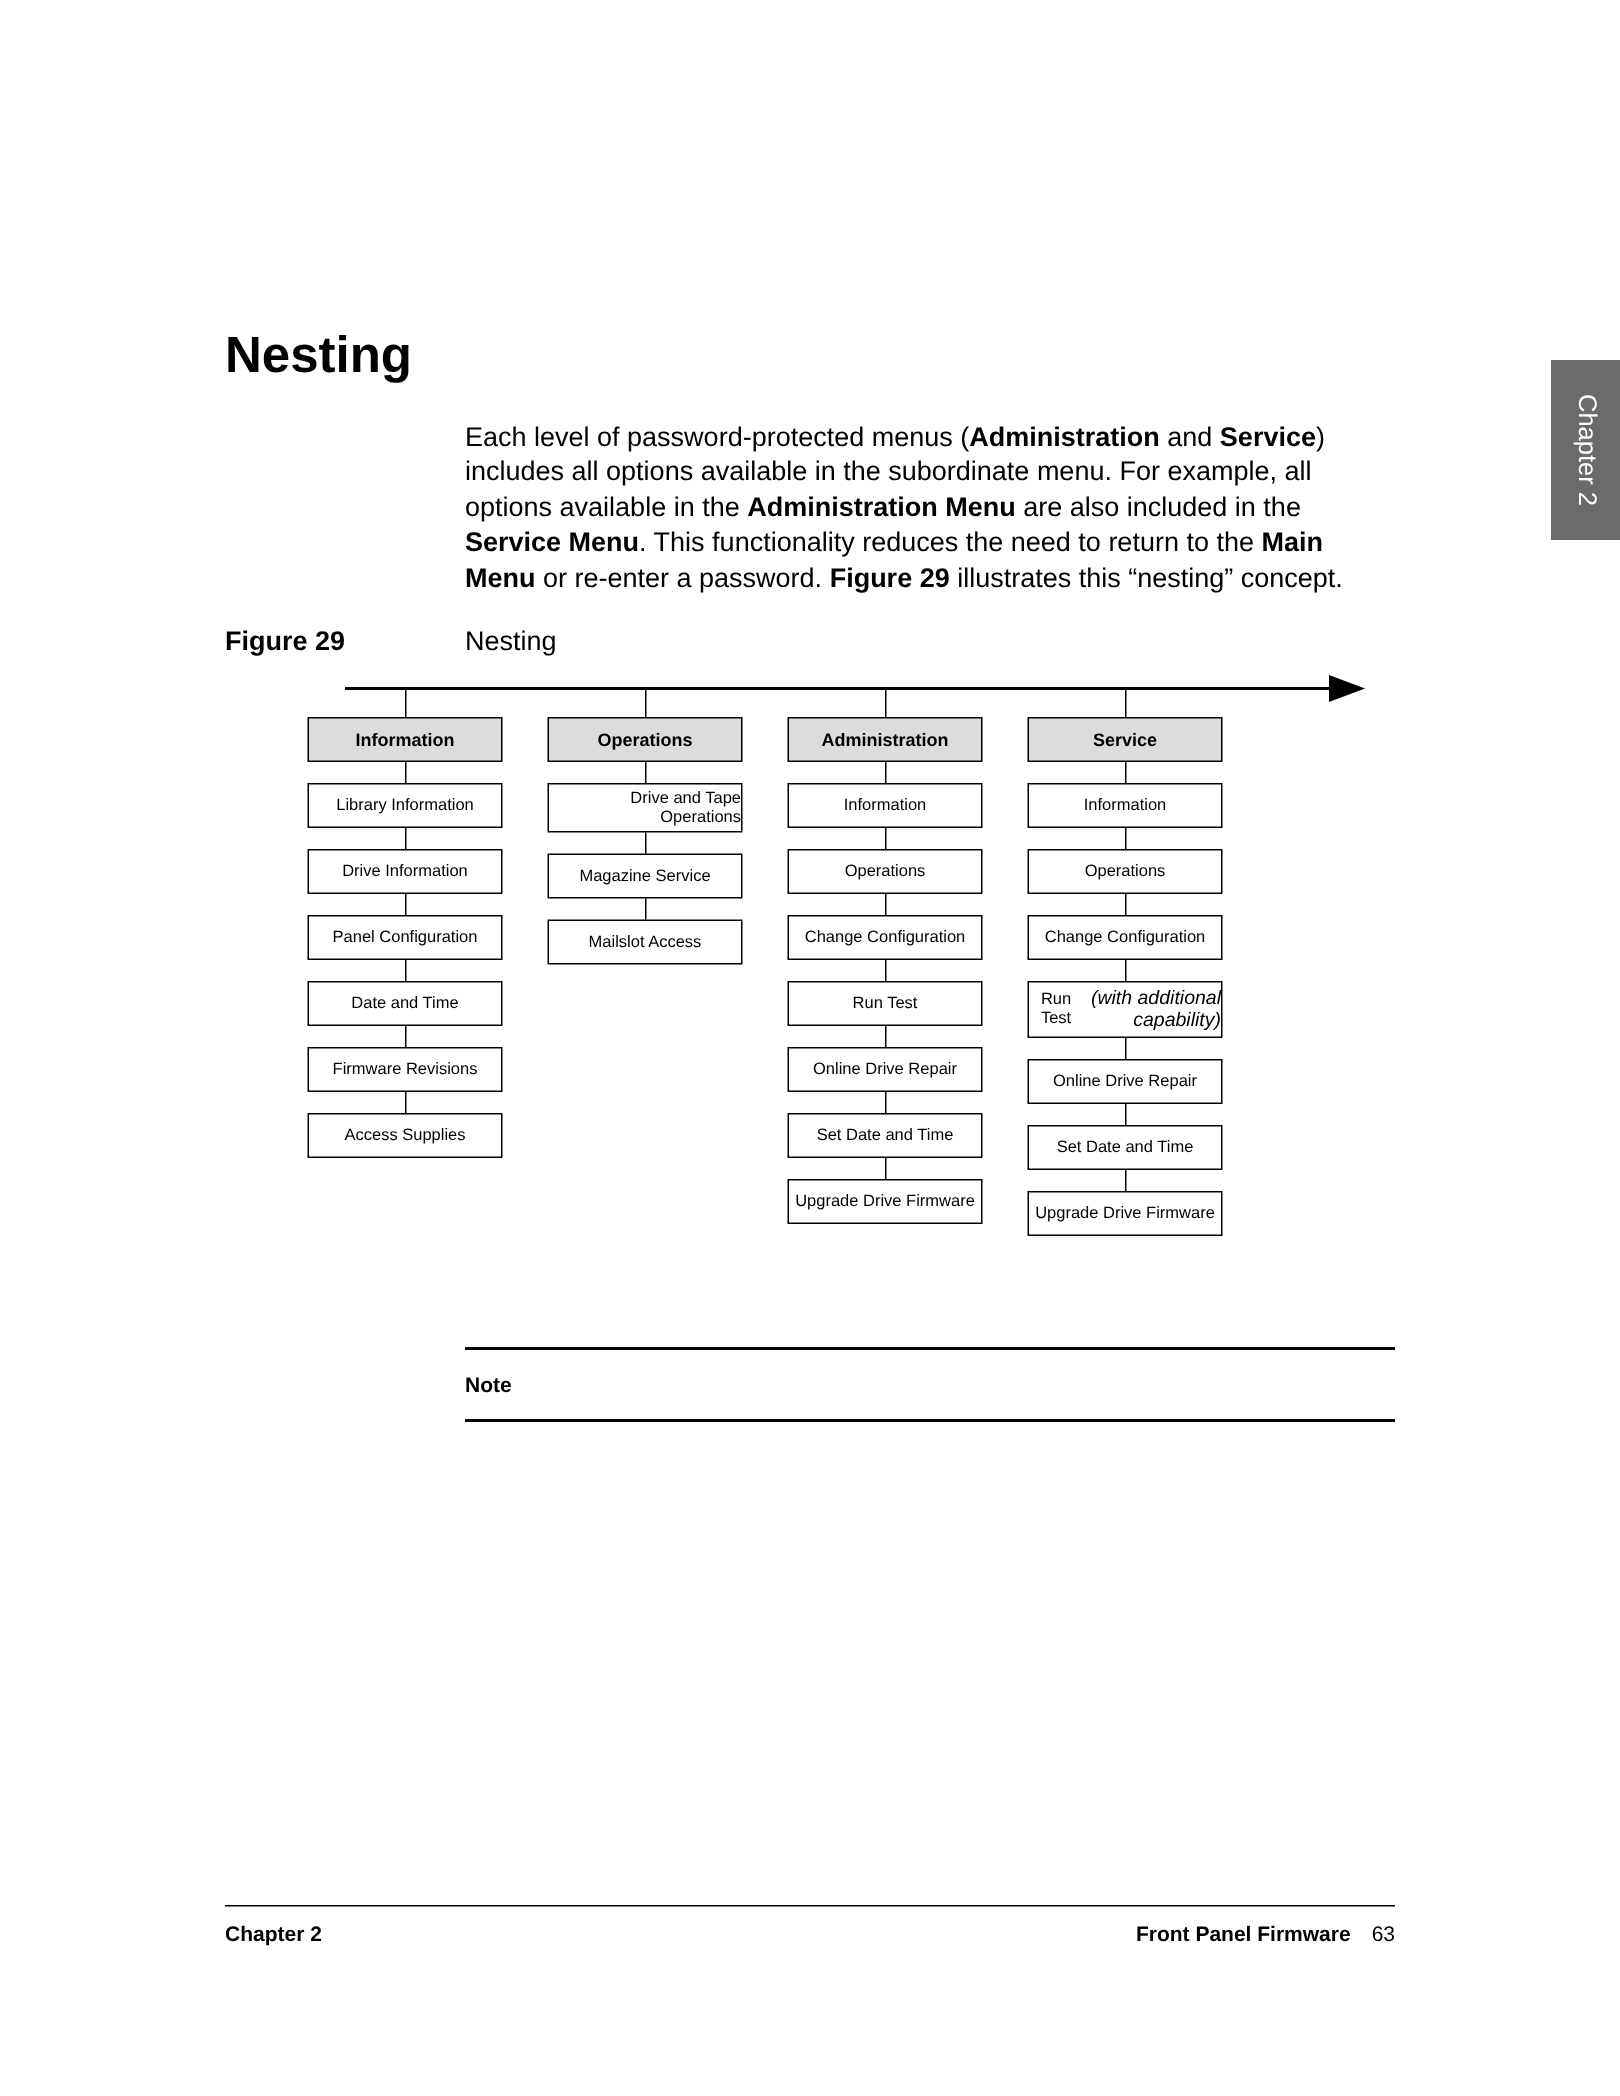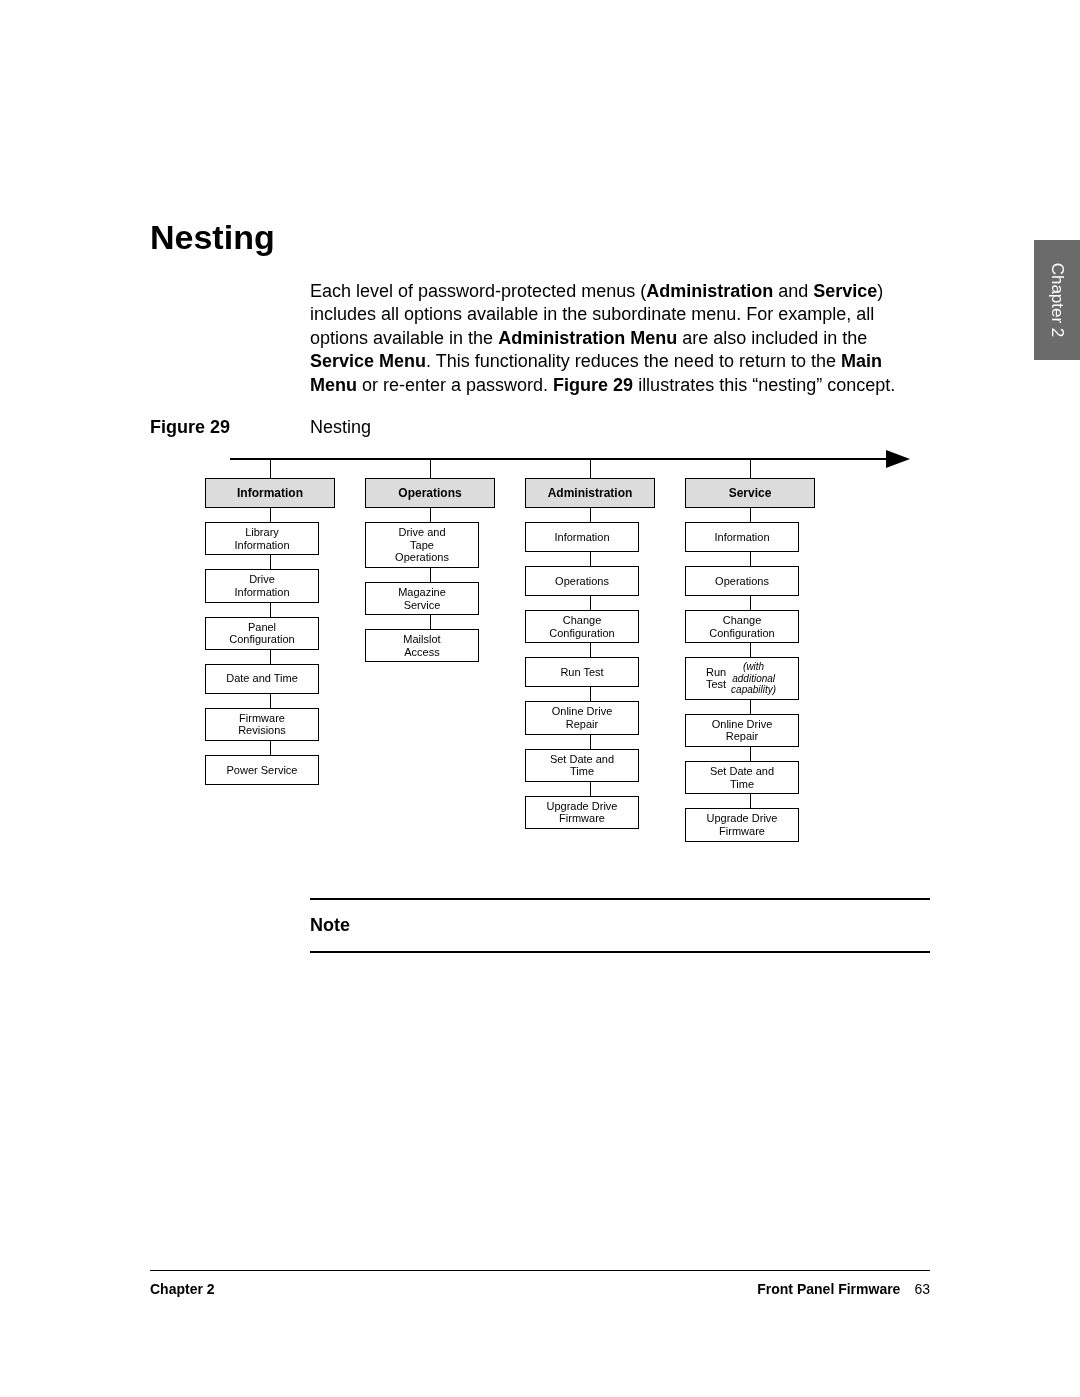"Library Information" .item-box { padding: 3px 20px -> 3px 0; text-align: center -> right; width: 114px -> 130px }
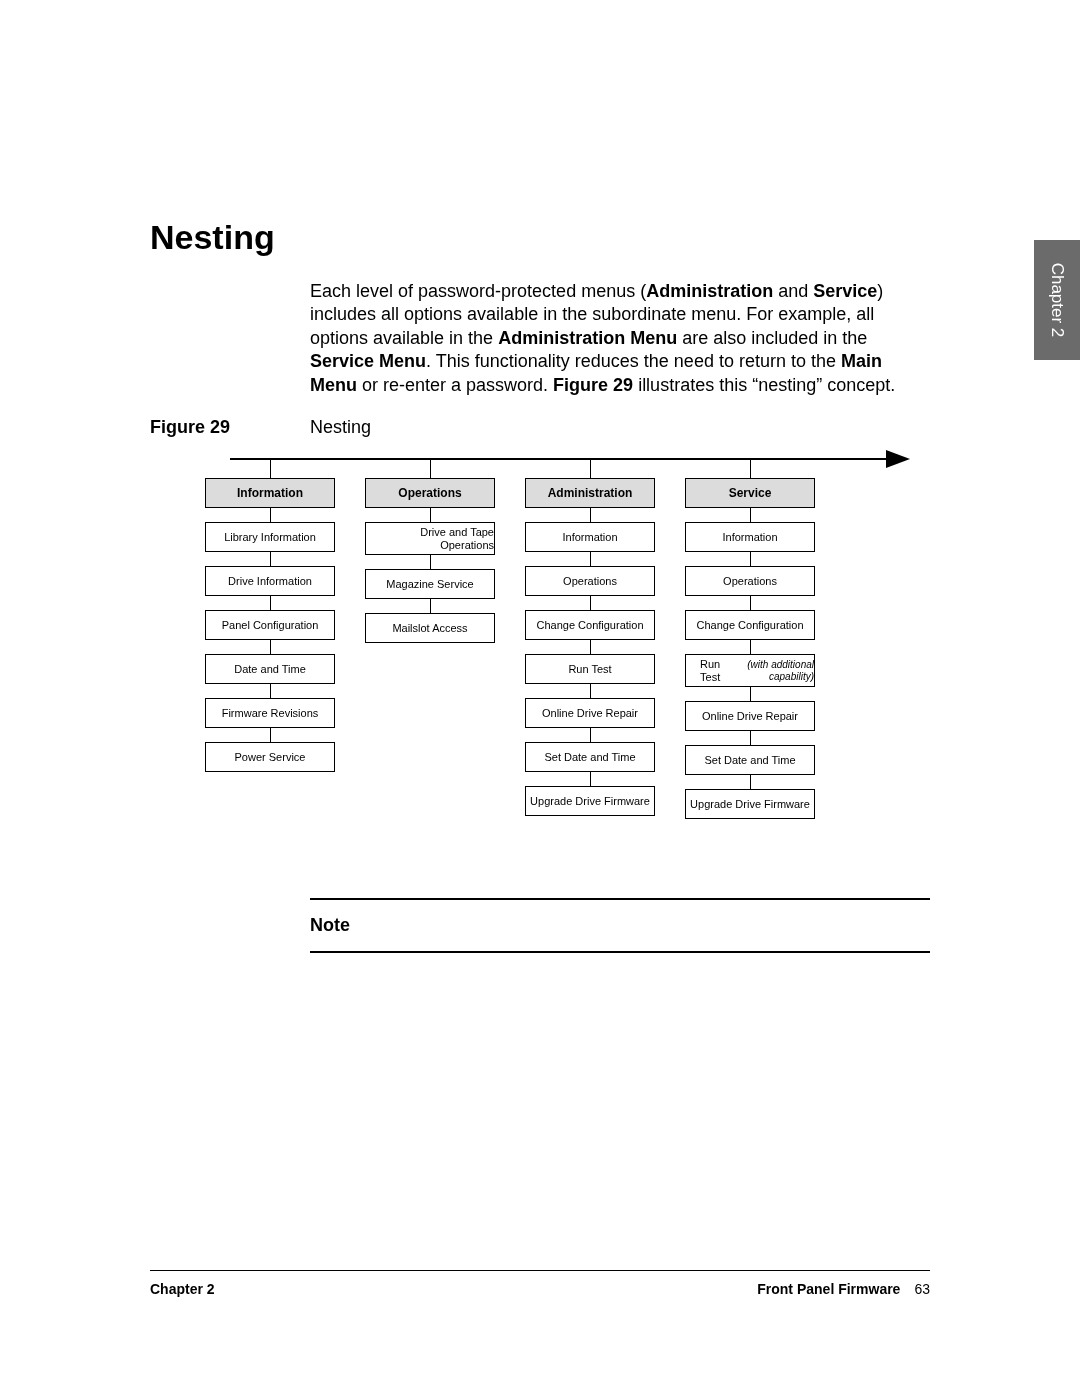"(with additional capability)" .item-box .italic { font-size: 10px -> 13px }
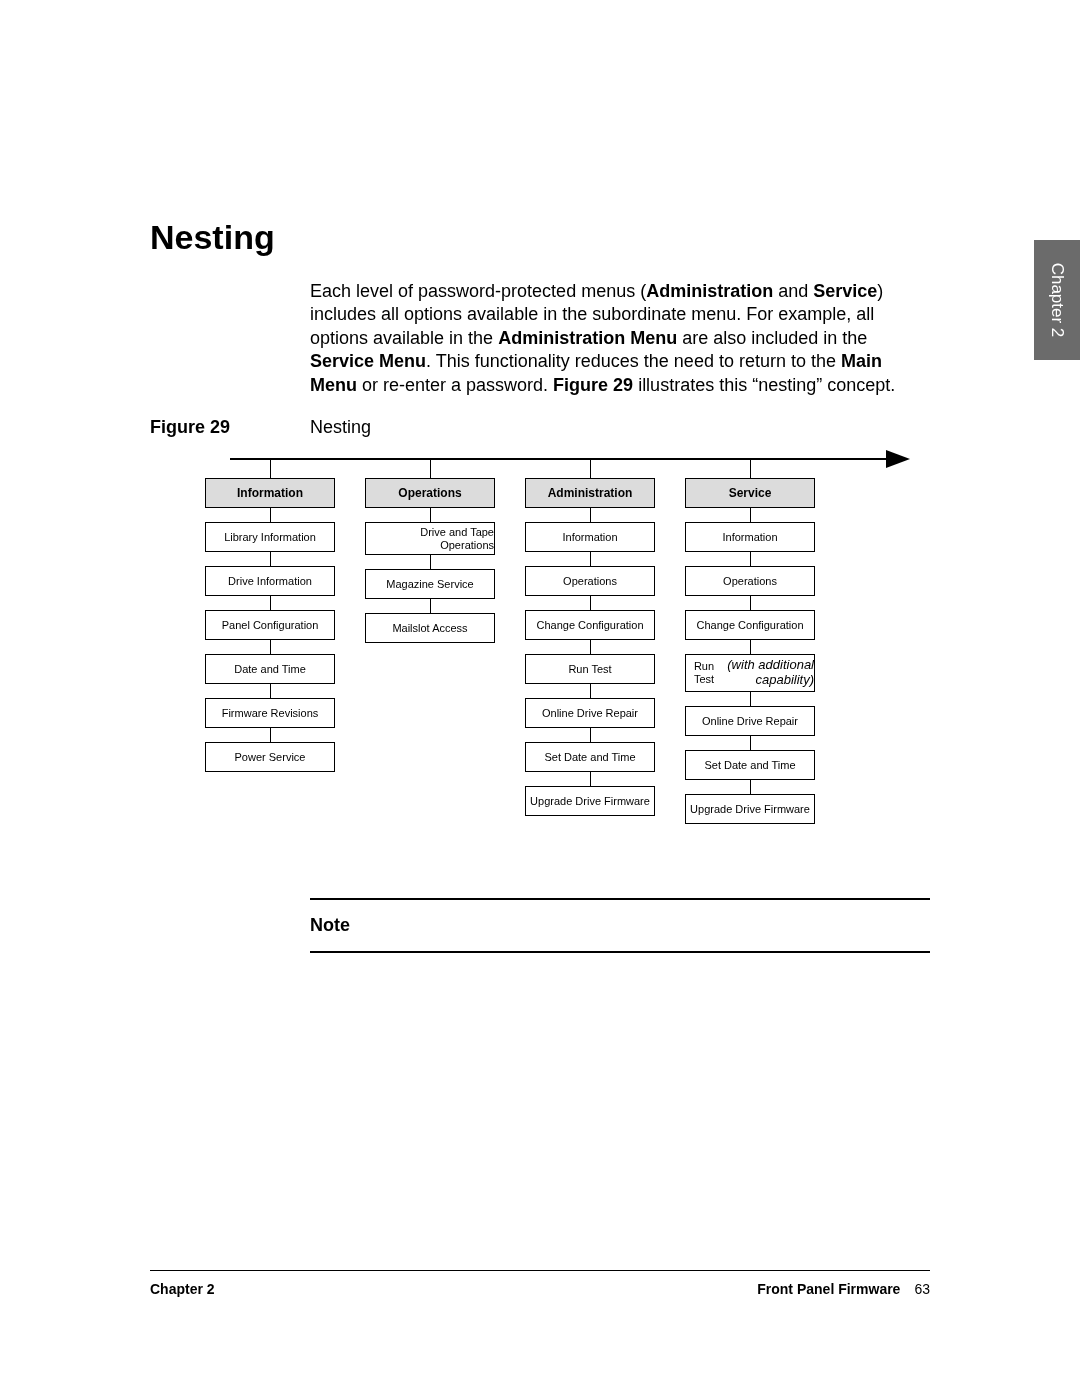"Power Service" div.item-box { text: Power Service -> Access Supplies }
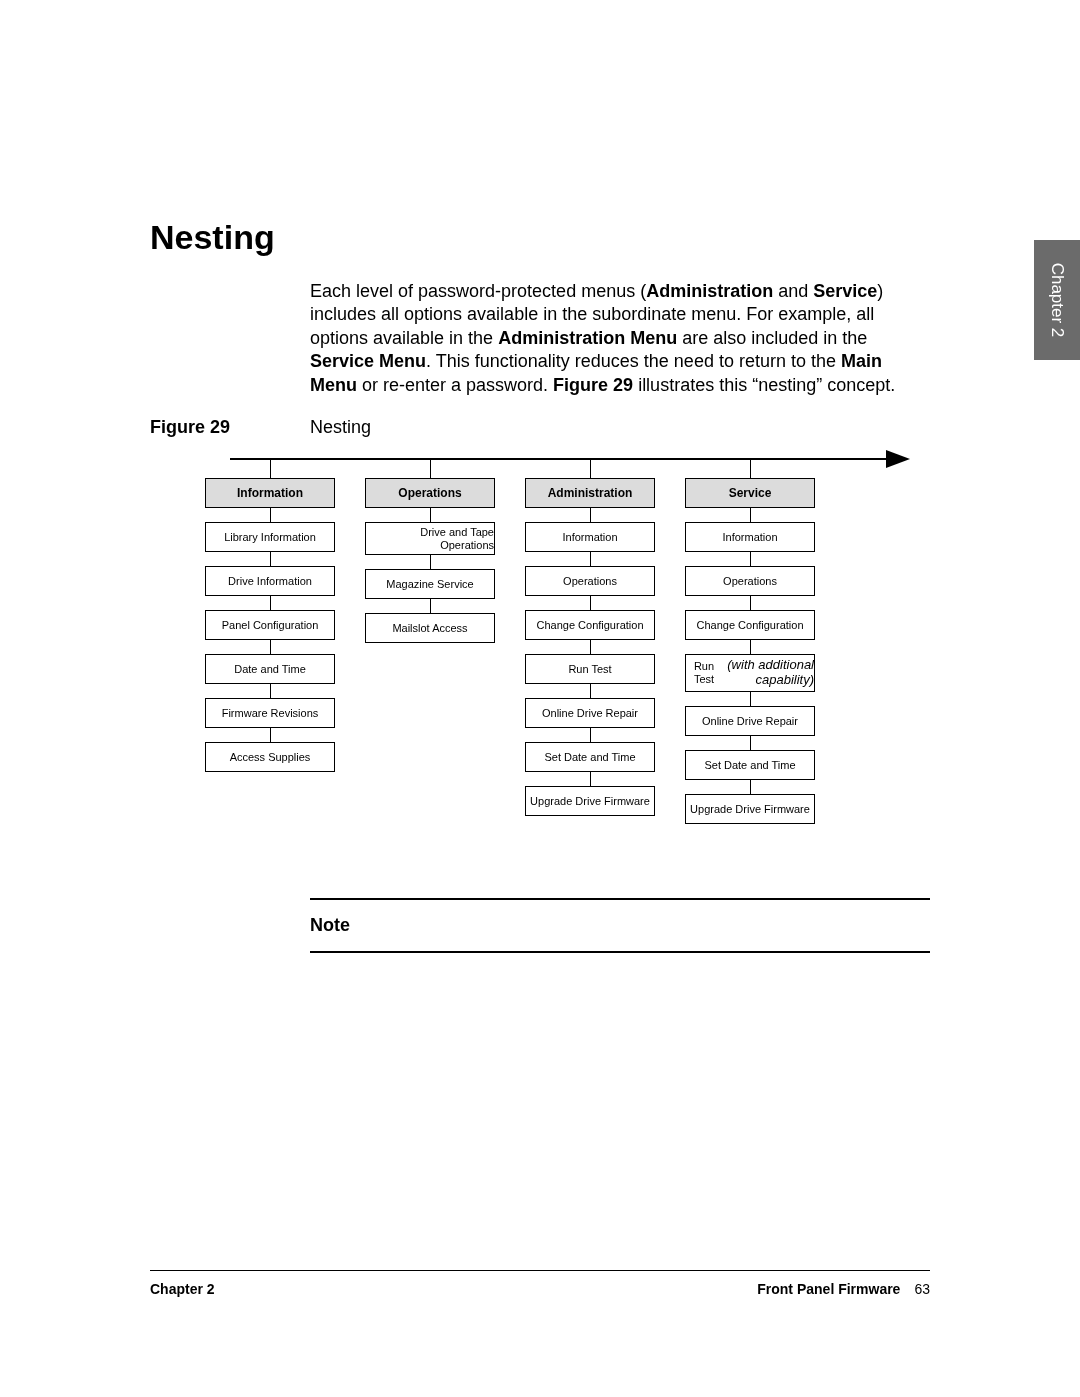"Note" .note-block { font-size: 18px -> 14px }
